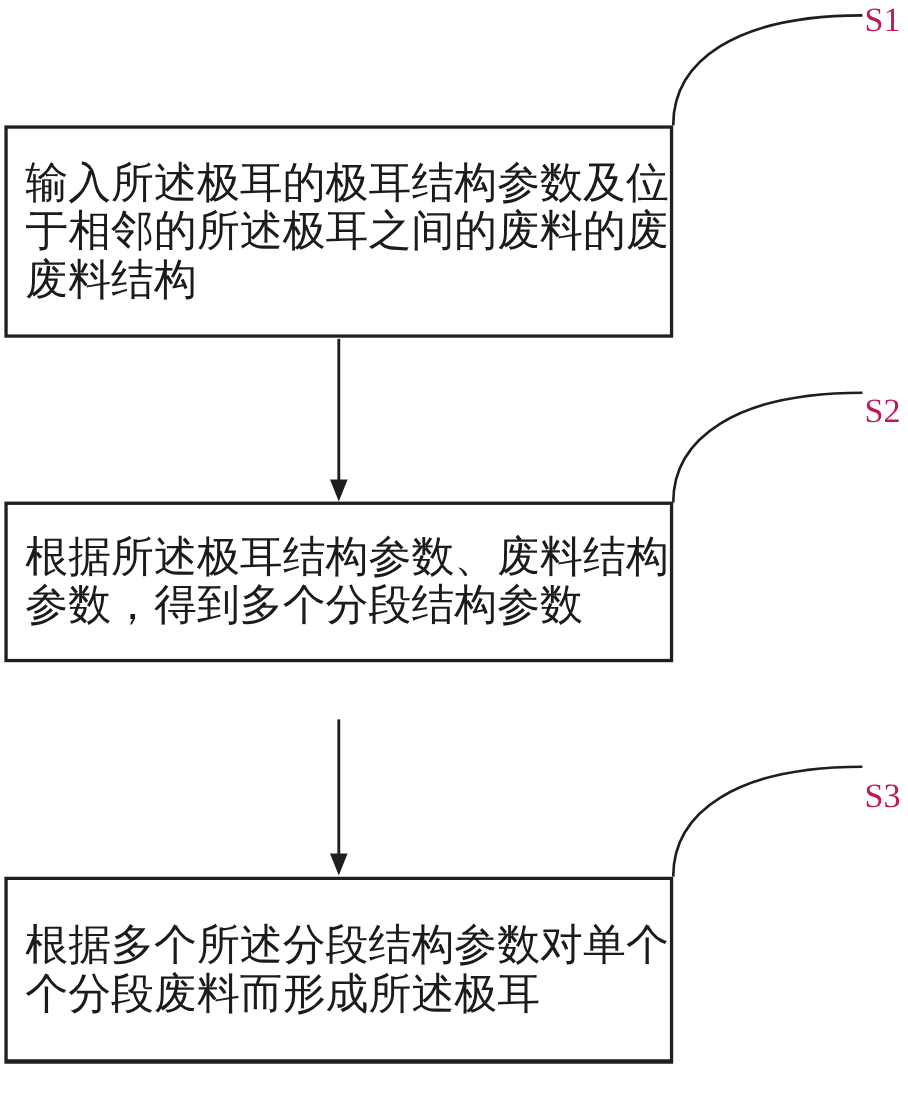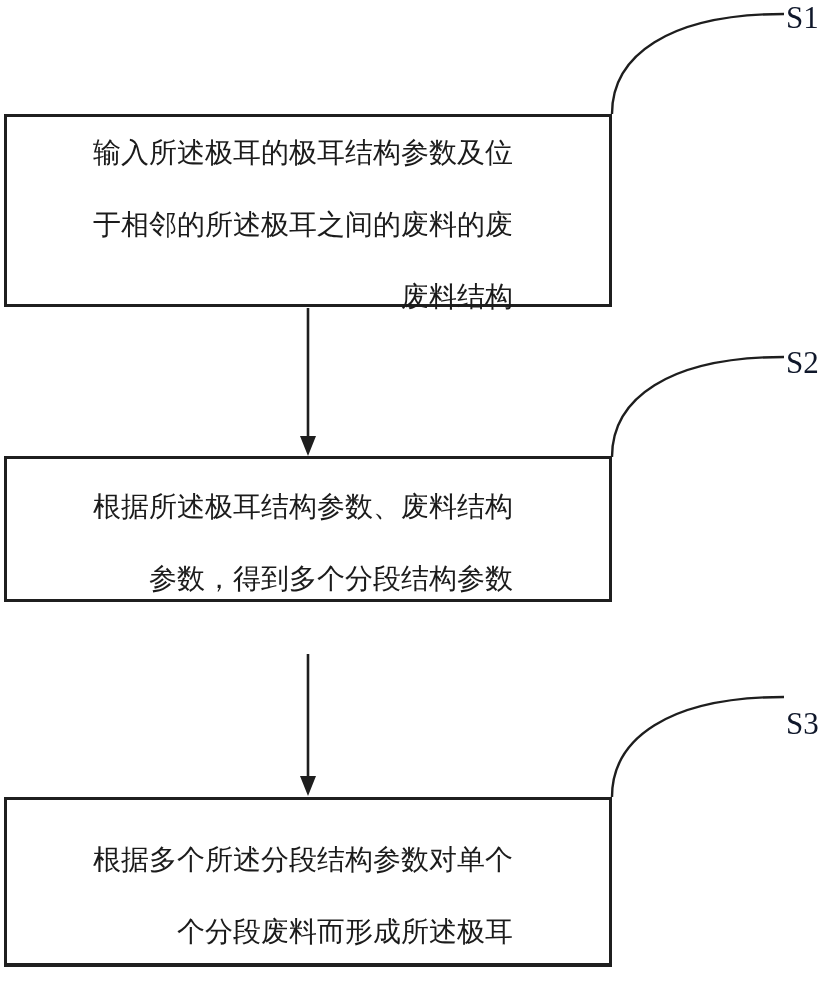"S1" .ref-label { color: #0f172a -> #be185d }
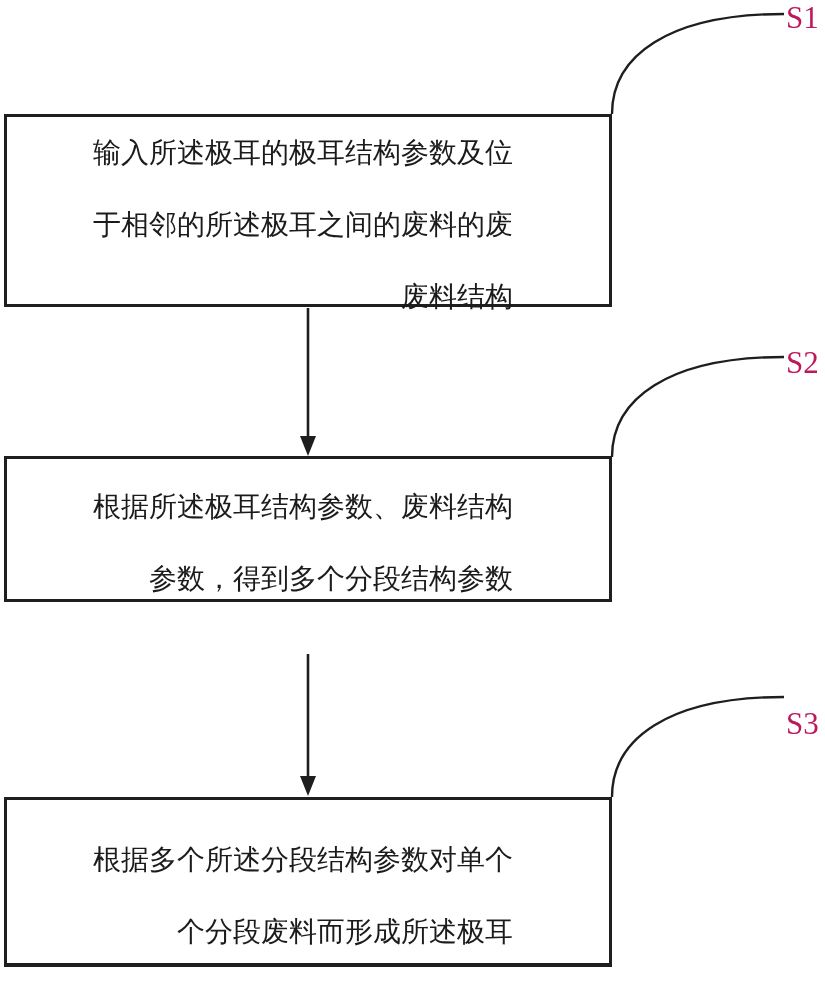"输入所述极耳的极耳结构参数及位" .step-box .text-line { font-size: 28px -> 39px; margin-top: 28px -> none; text-align: right -> left }
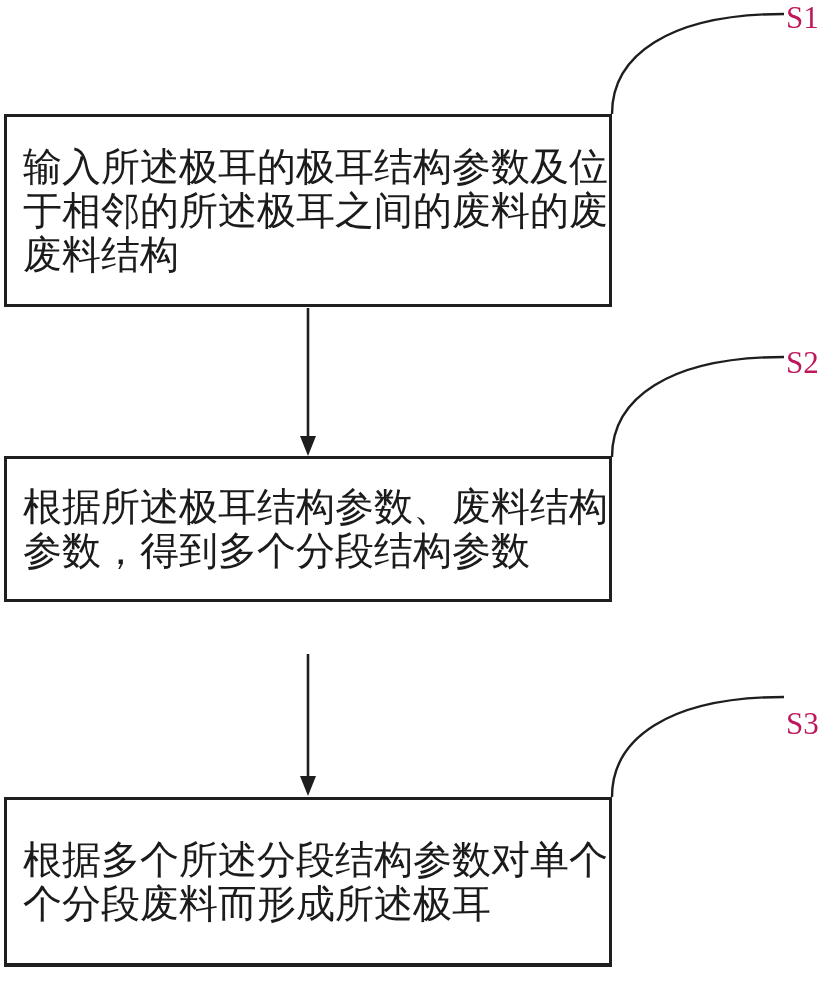"S2" #ref-label-s2 { top: 347px -> 358px }
